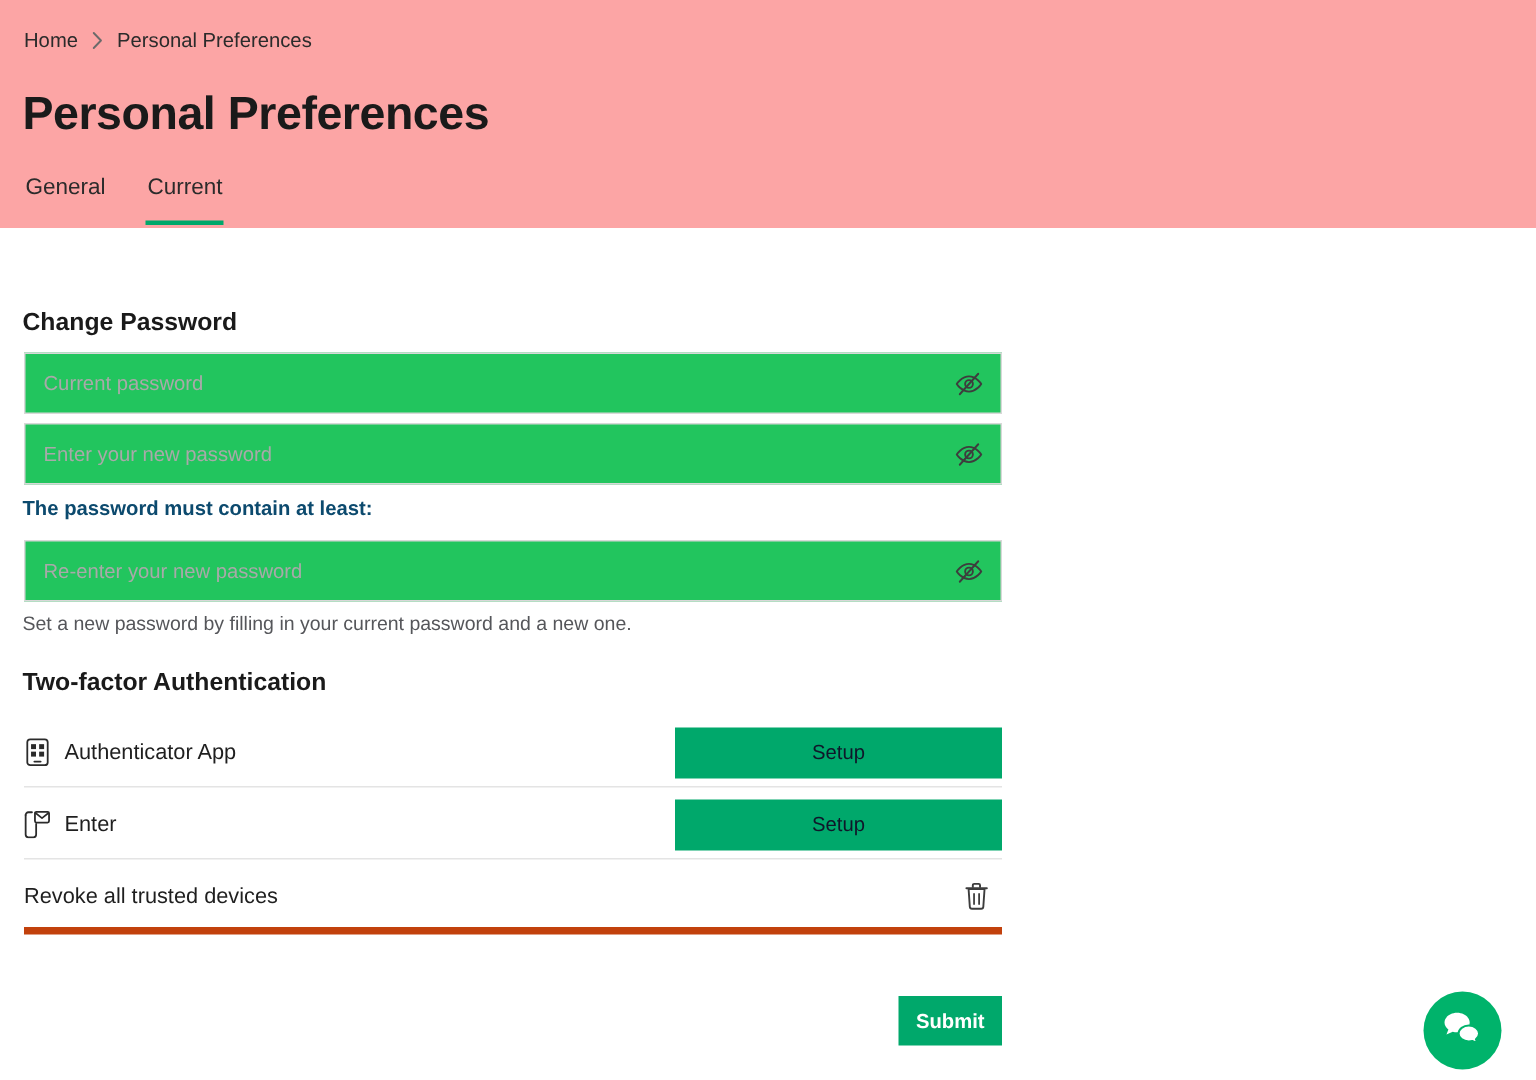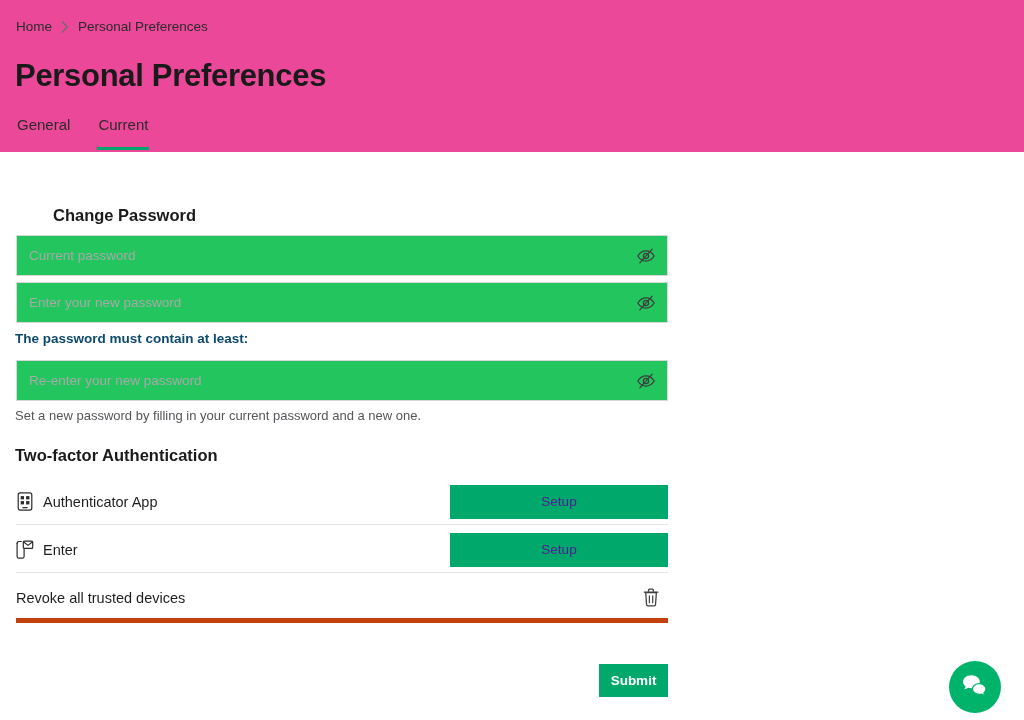"Home" .header-band { background: #ec4899 -> #fca5a5 }
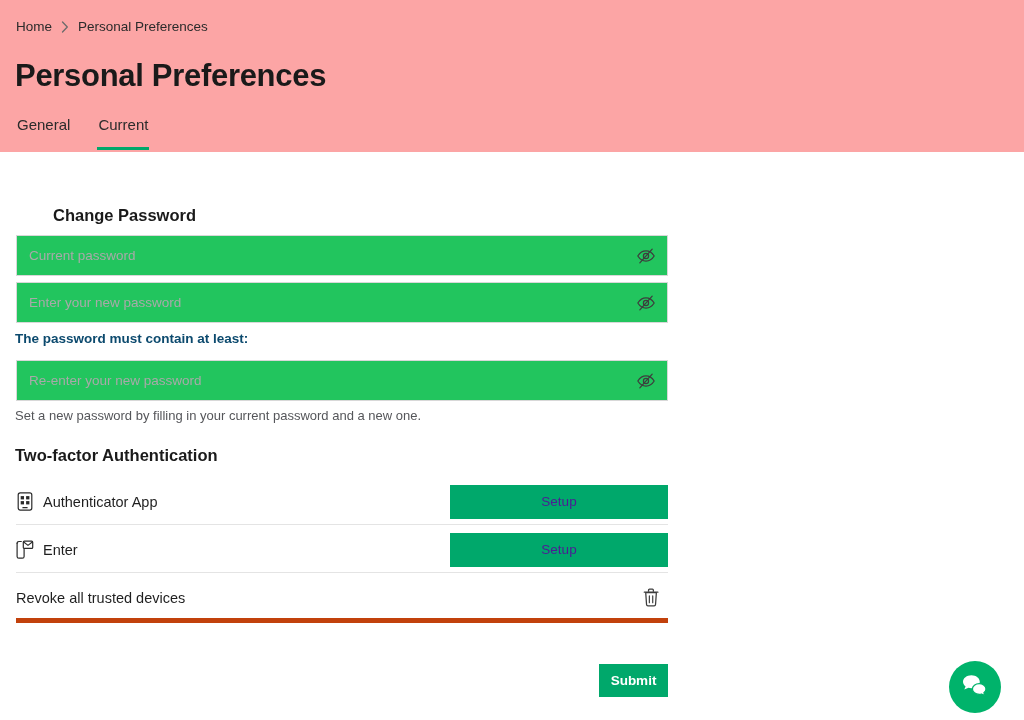"Change Password" #change-password-title { margin-left: 38px -> none }
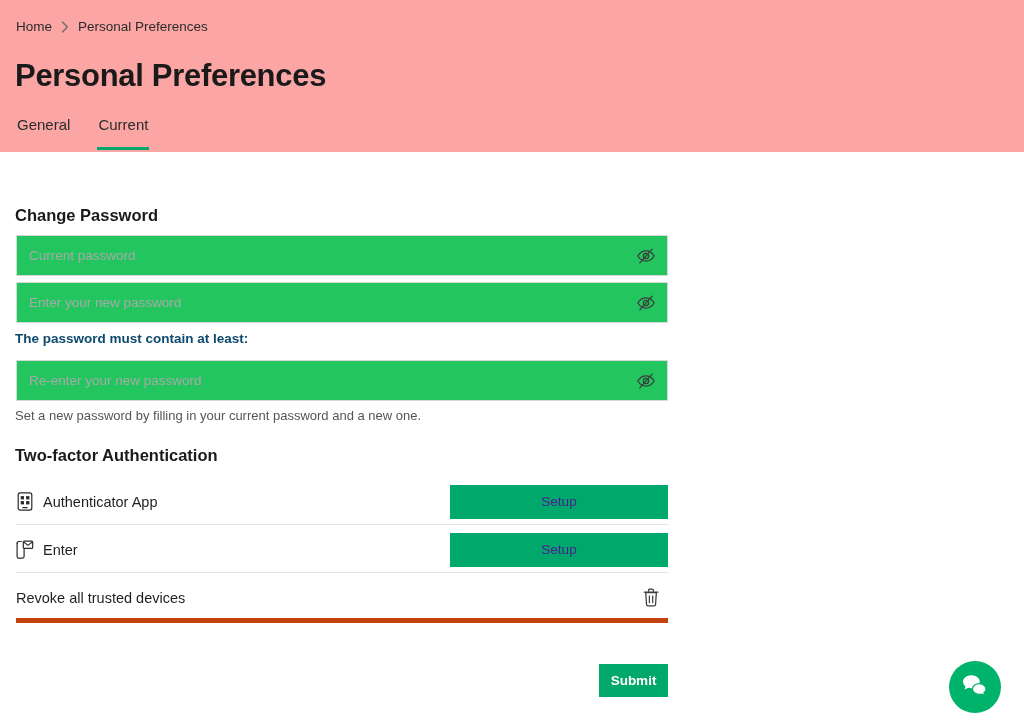"Setup" .setup-btn { color: #4c1d95 -> #0f172a }
